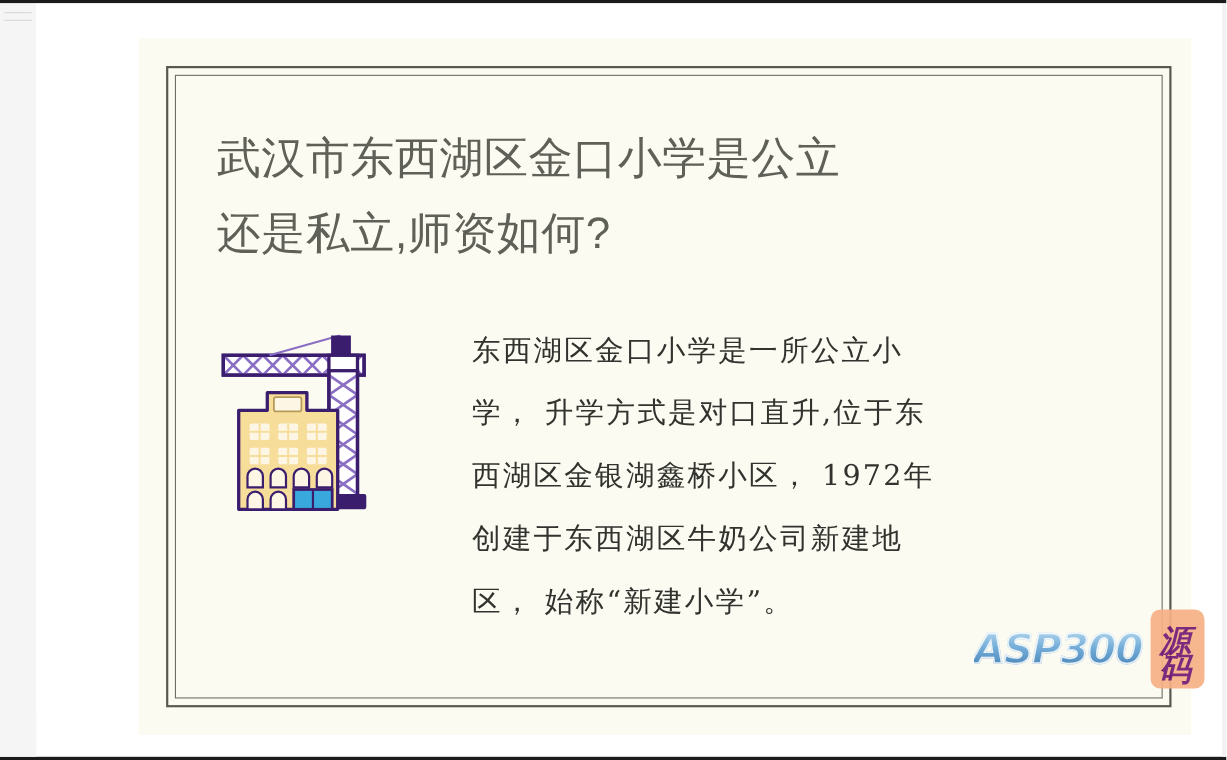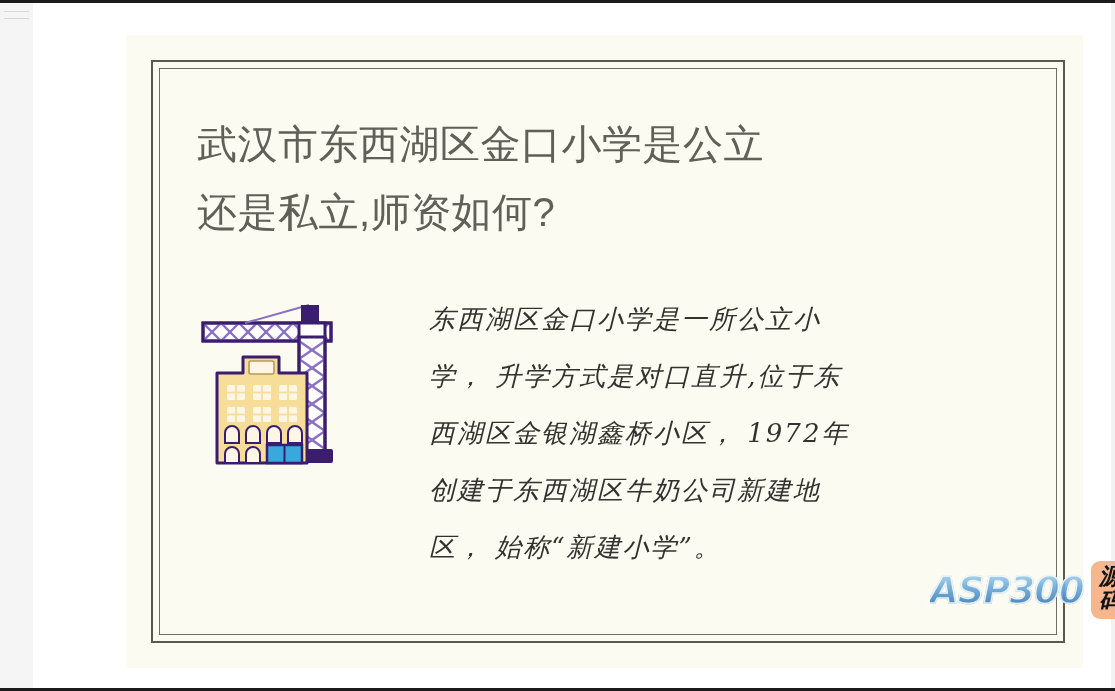"东西湖区金口小学是一所公立小" .article-body-row { font-style: italic -> none }
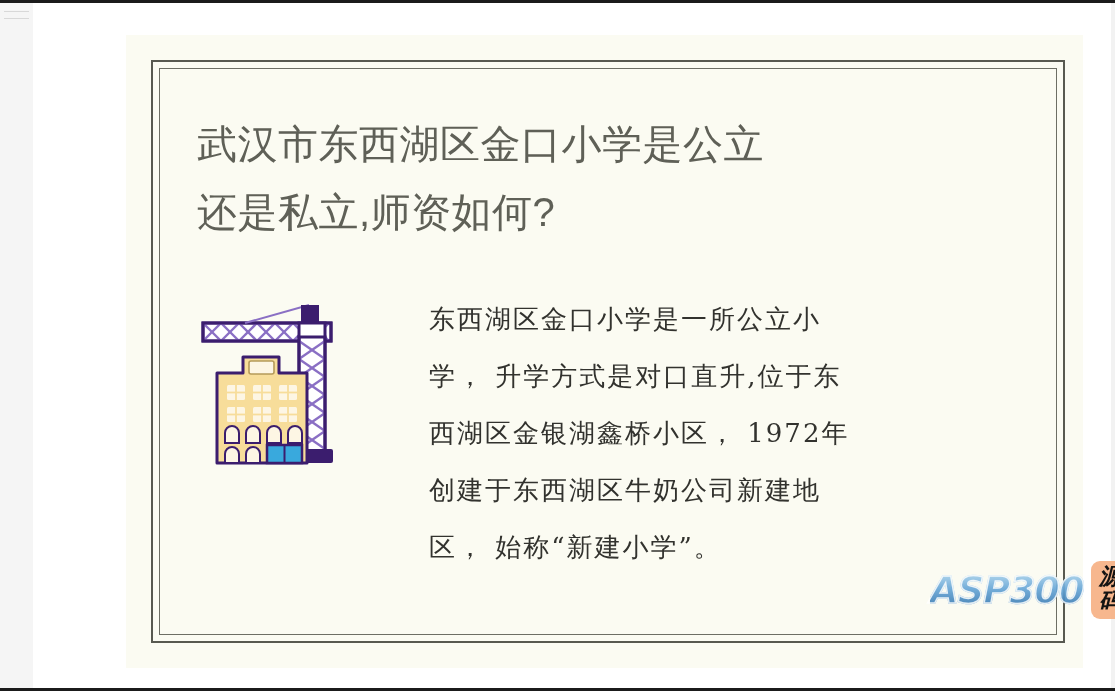"ASP300" .wm-asp { margin-left: 45px -> none }
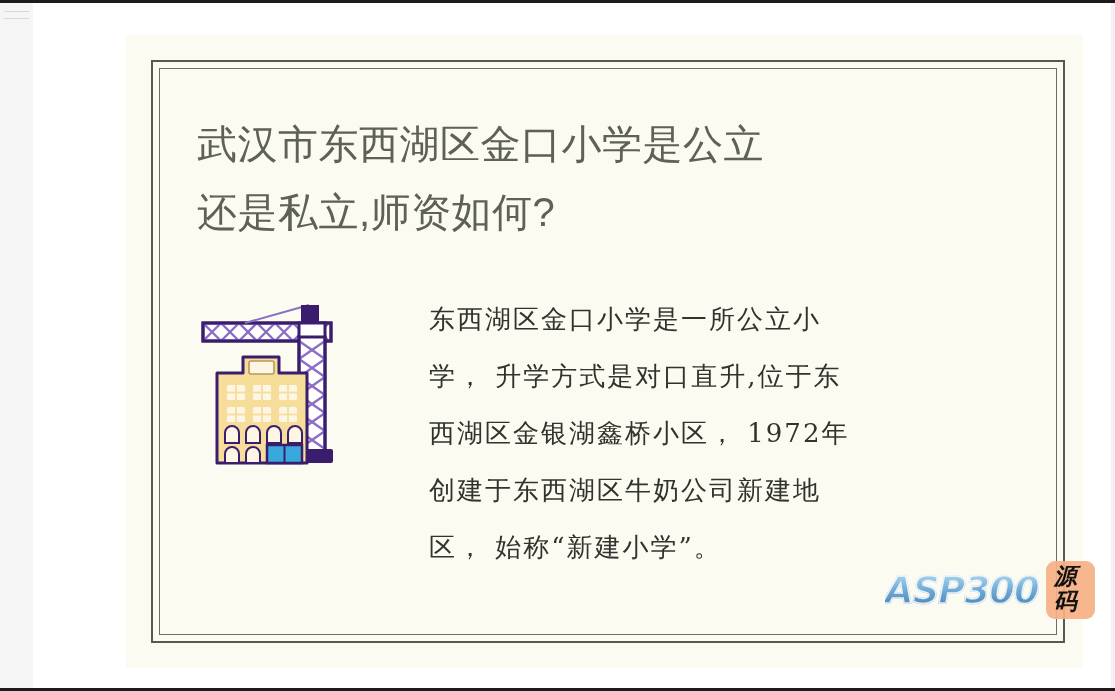"源码" .wm-badge { color: #000000 -> #701a75; font-size: 23px -> 29px; padding: 3px 8px 5px 8px -> 17px 8px 5px 8px }
